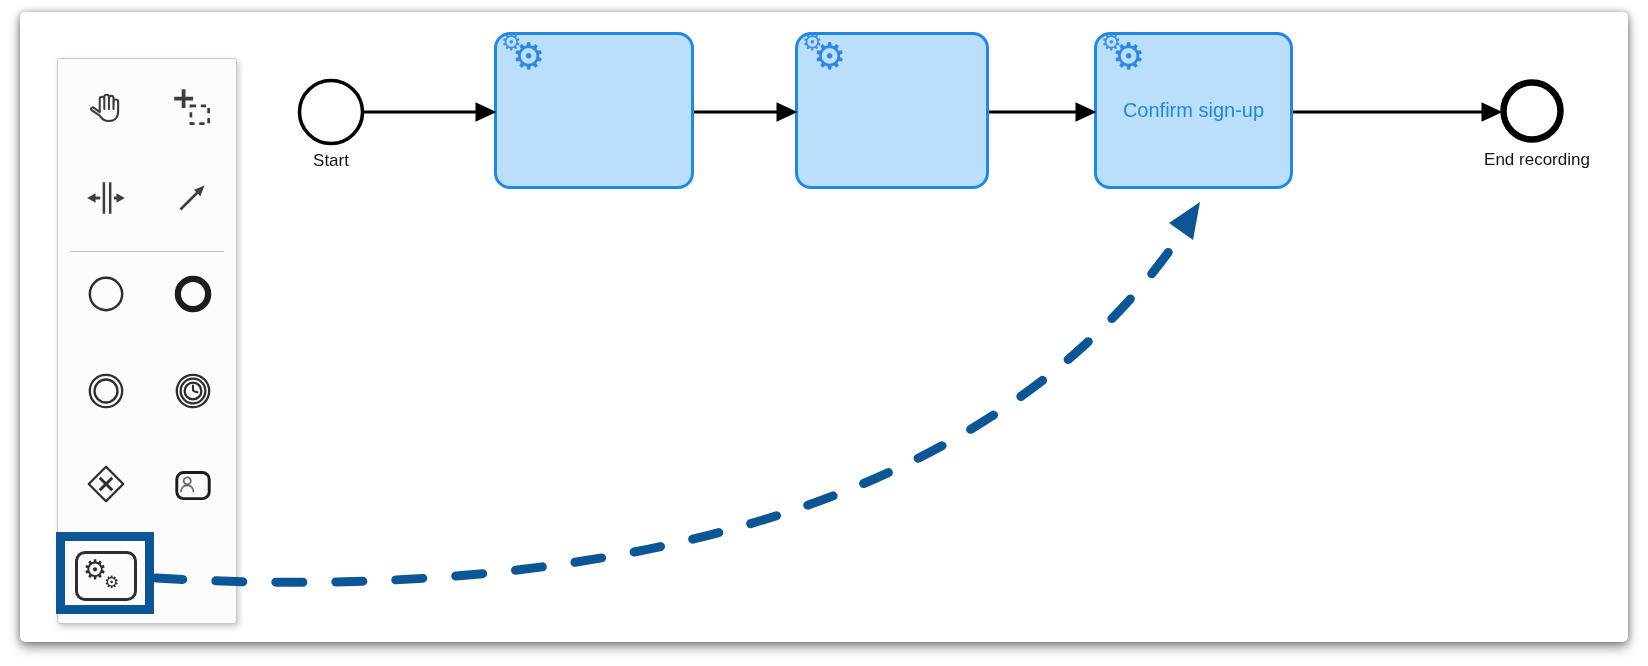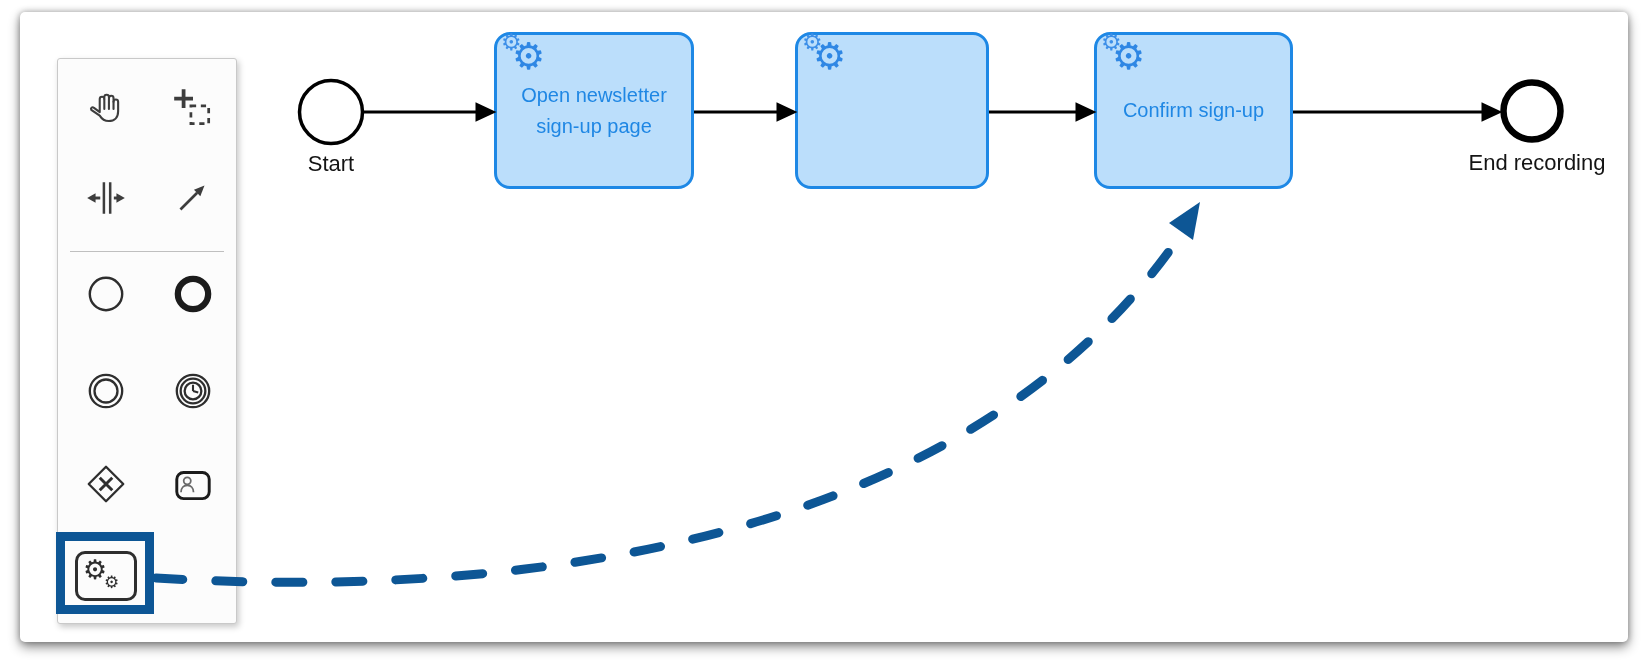"Open newsletter sign-up page" span { html: <span>Open newsletter sign-up page</span> -> none }
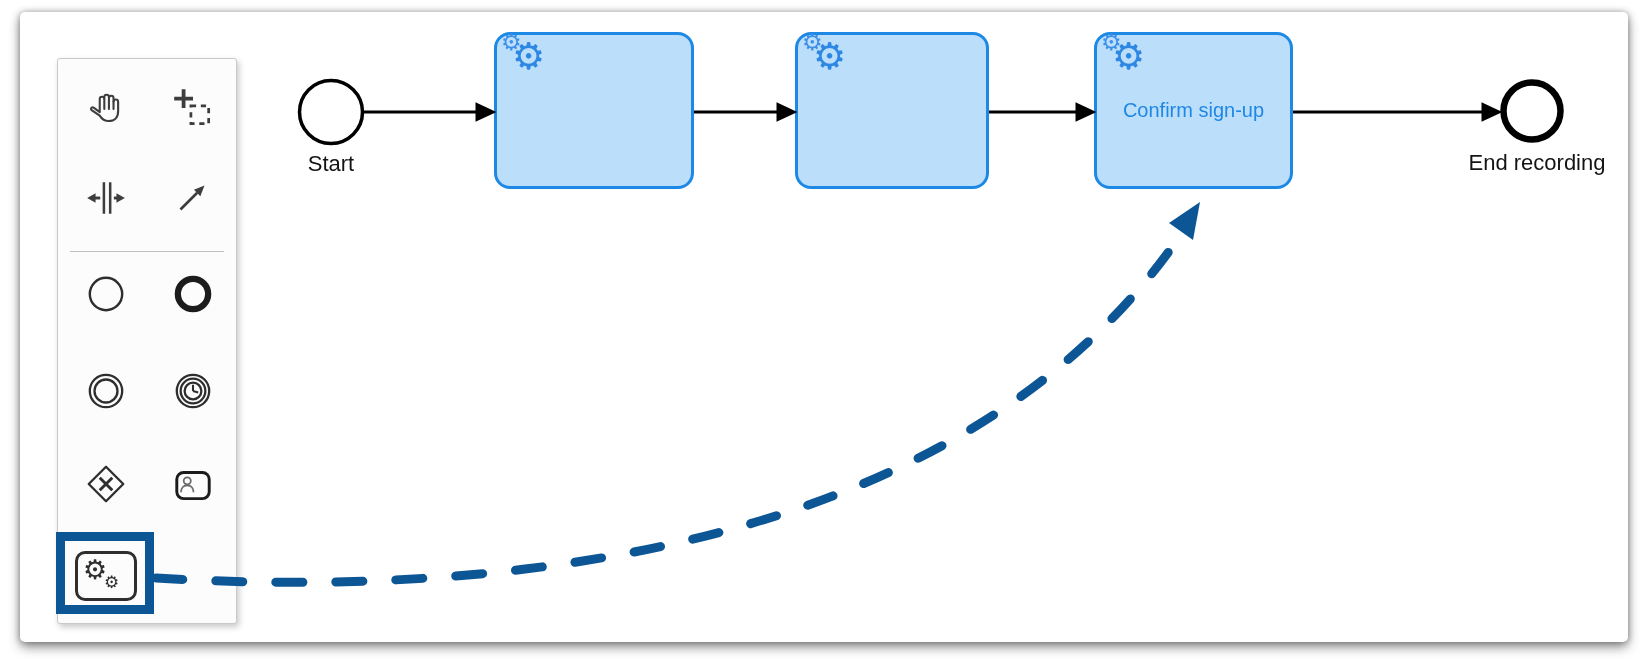"Start" .evt-label { font-size: 22px -> 17px }
